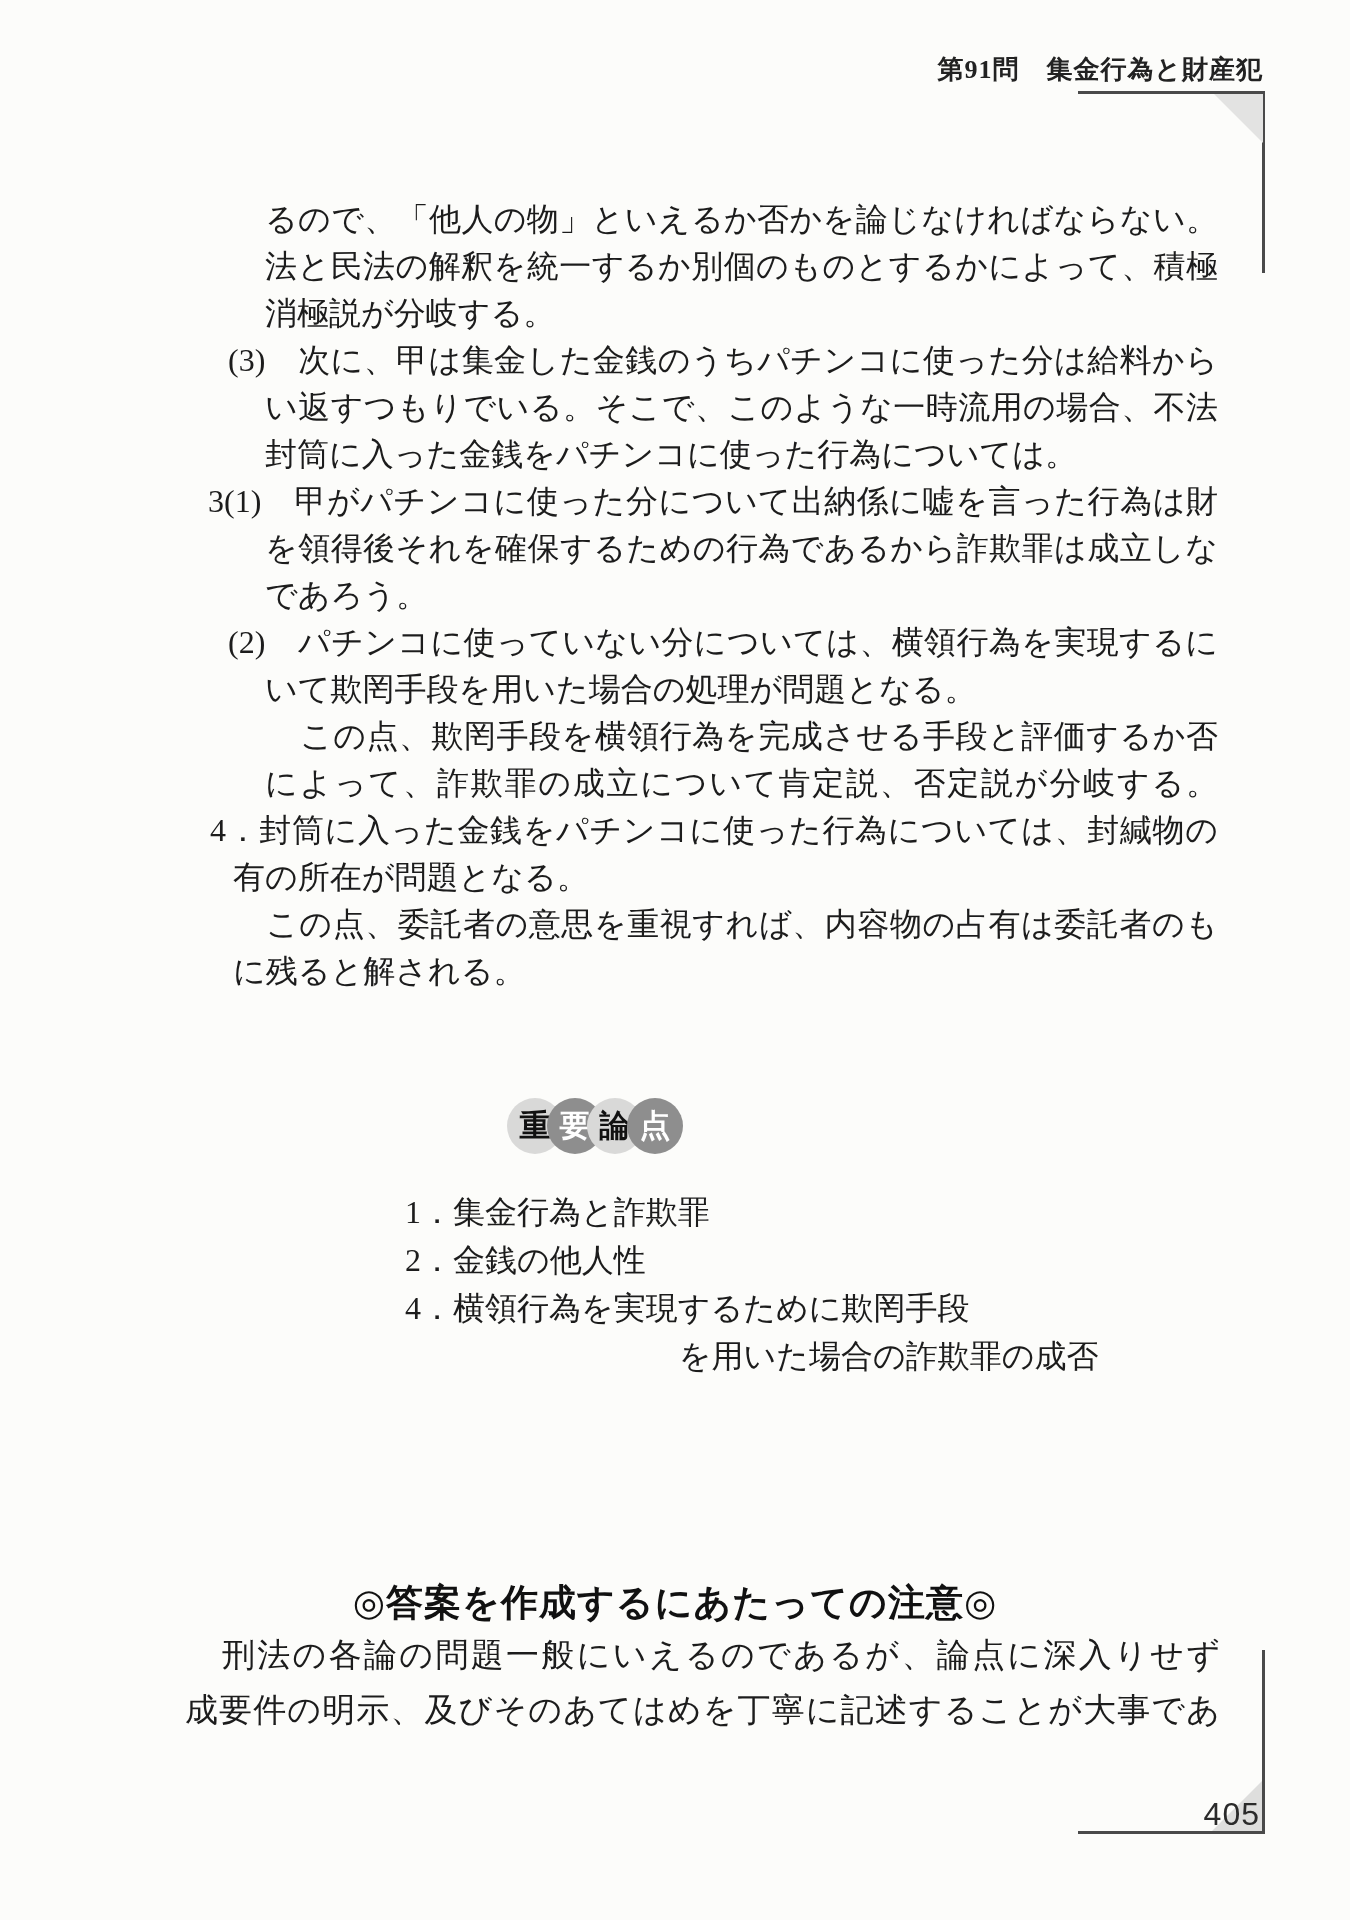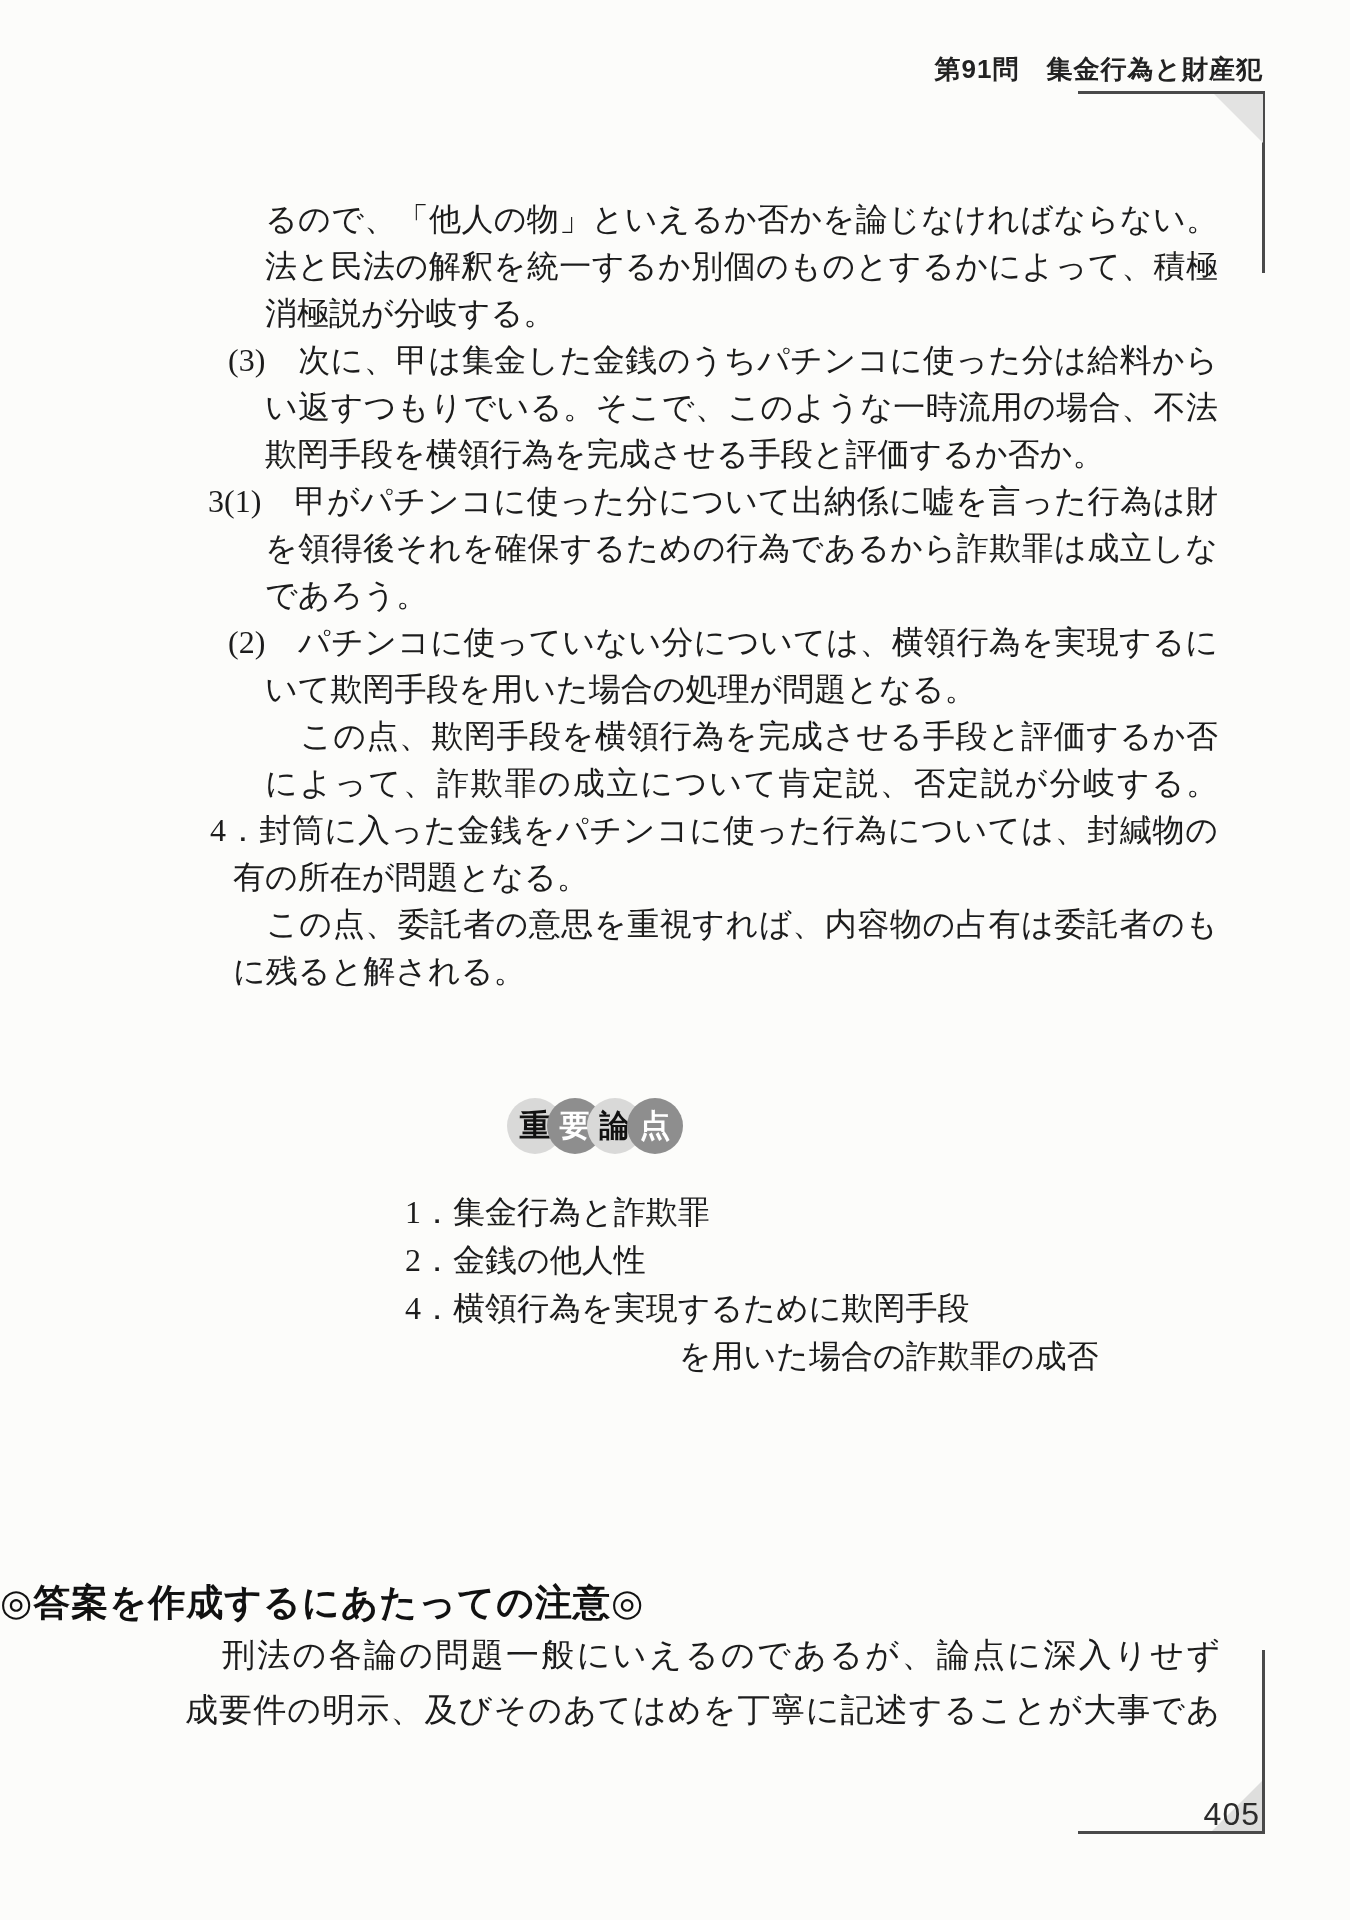"第91問 集金行為と財産犯" .hdr-title { font-family: Liberation Sans, sans-serif -> Liberation Serif, serif }
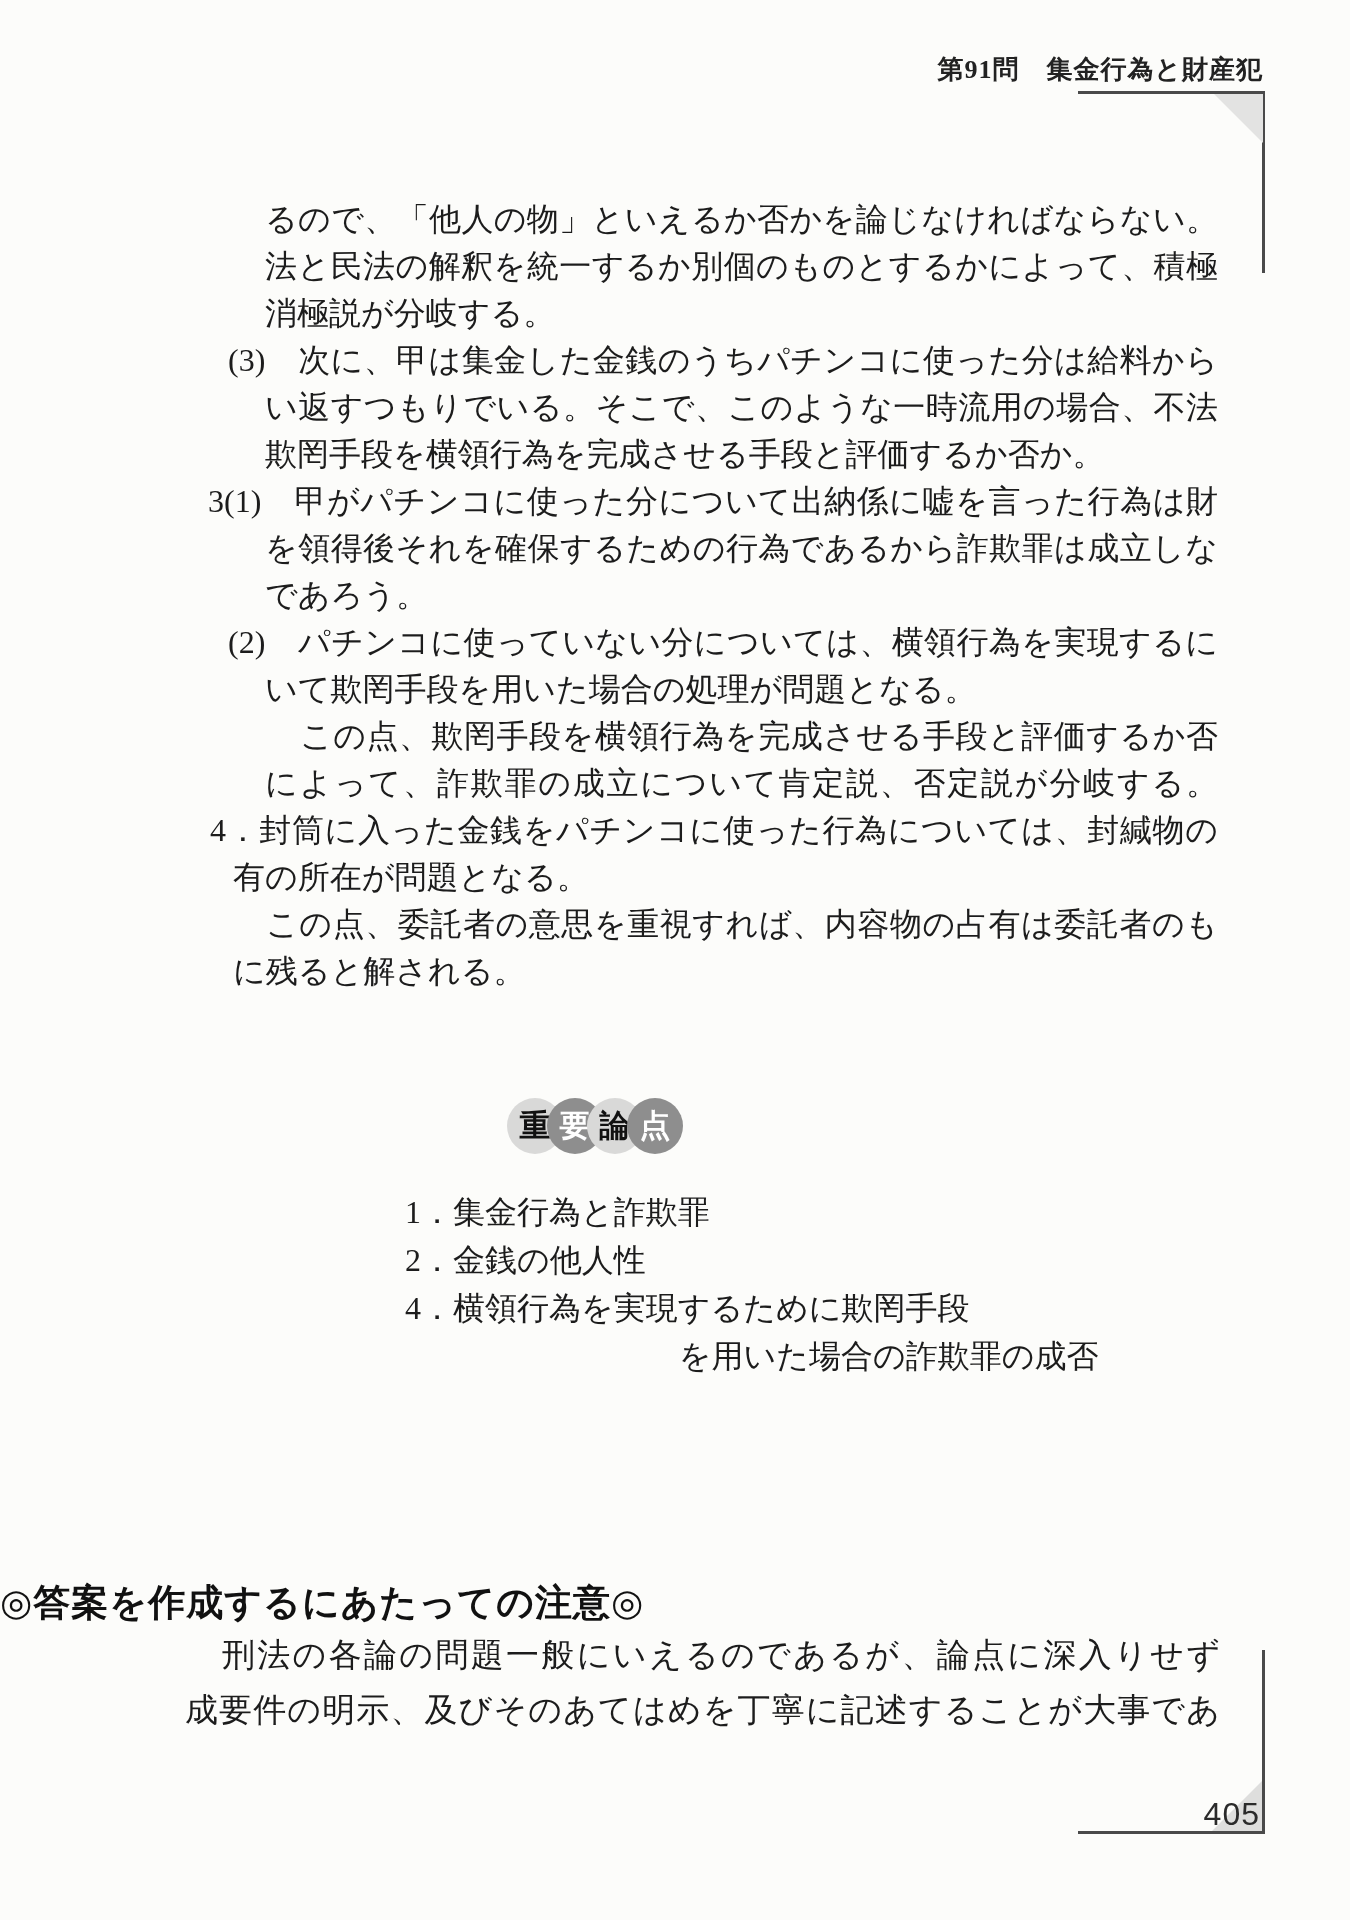"欺罔手段を横領行為を完成させる手段と評価するか否か。" div.bl { text: 欺罔手段を横領行為を完成させる手段と評価するか否か -> 封筒に入った金銭をパチンコに使った行為については }
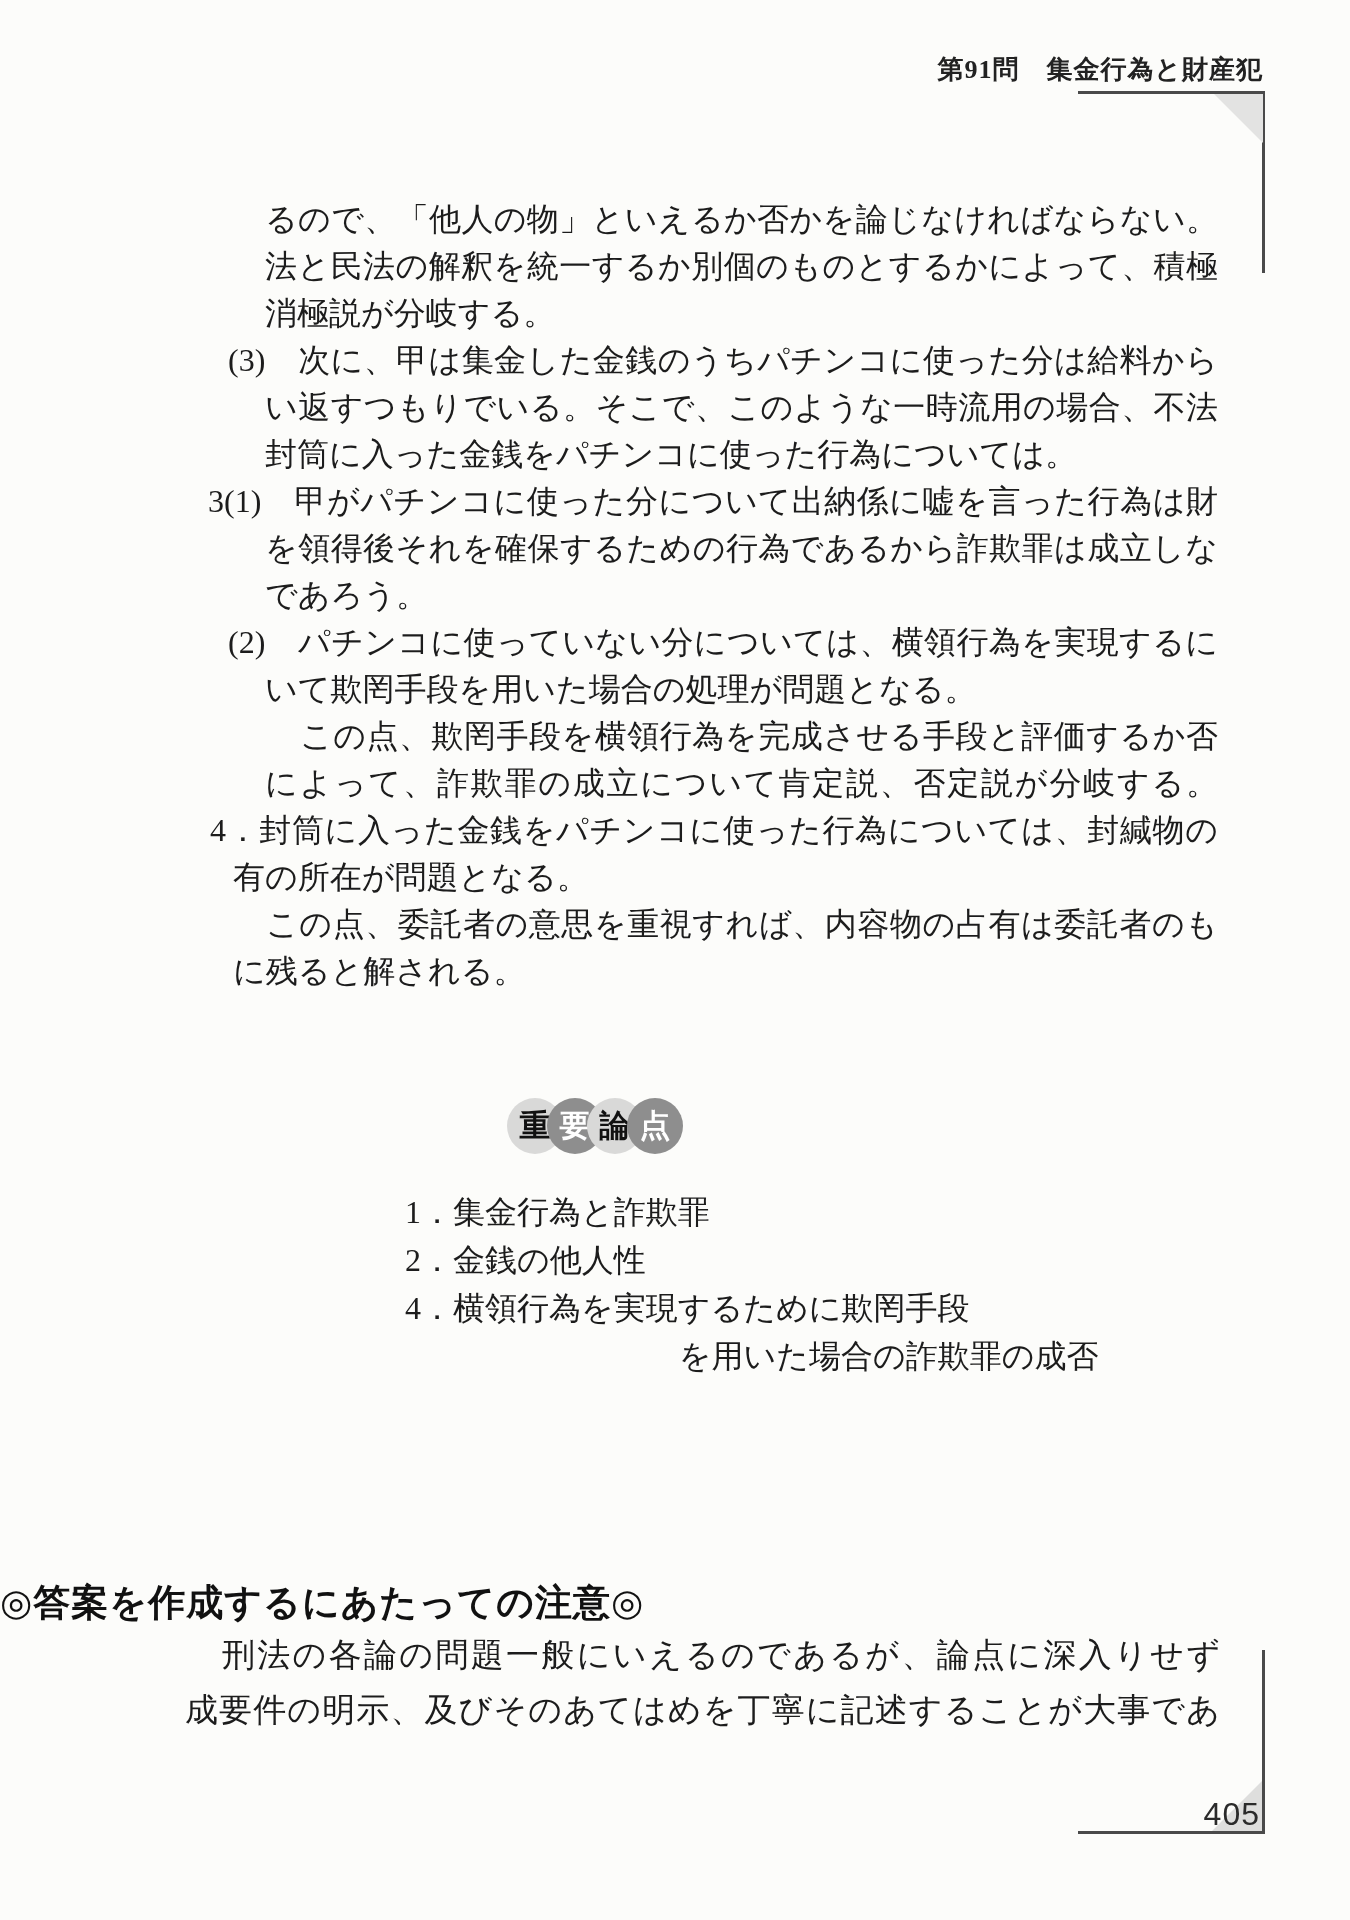"◎答案を作成するにあたっての注意◎" .note-h { text-align: left -> center }
